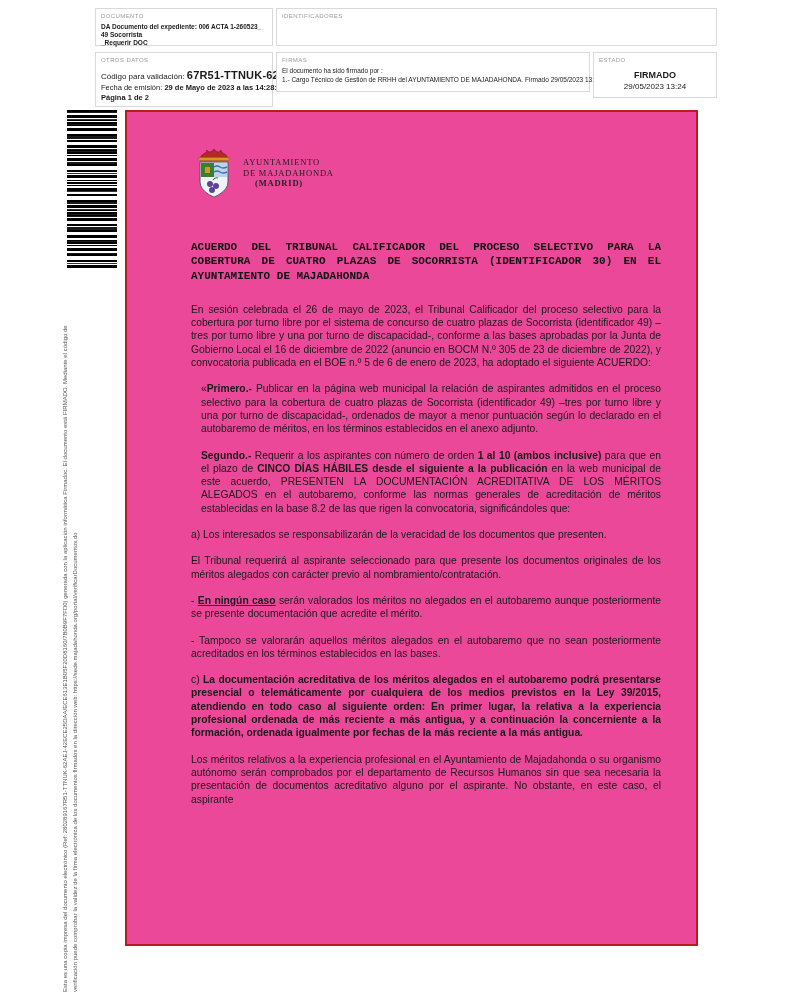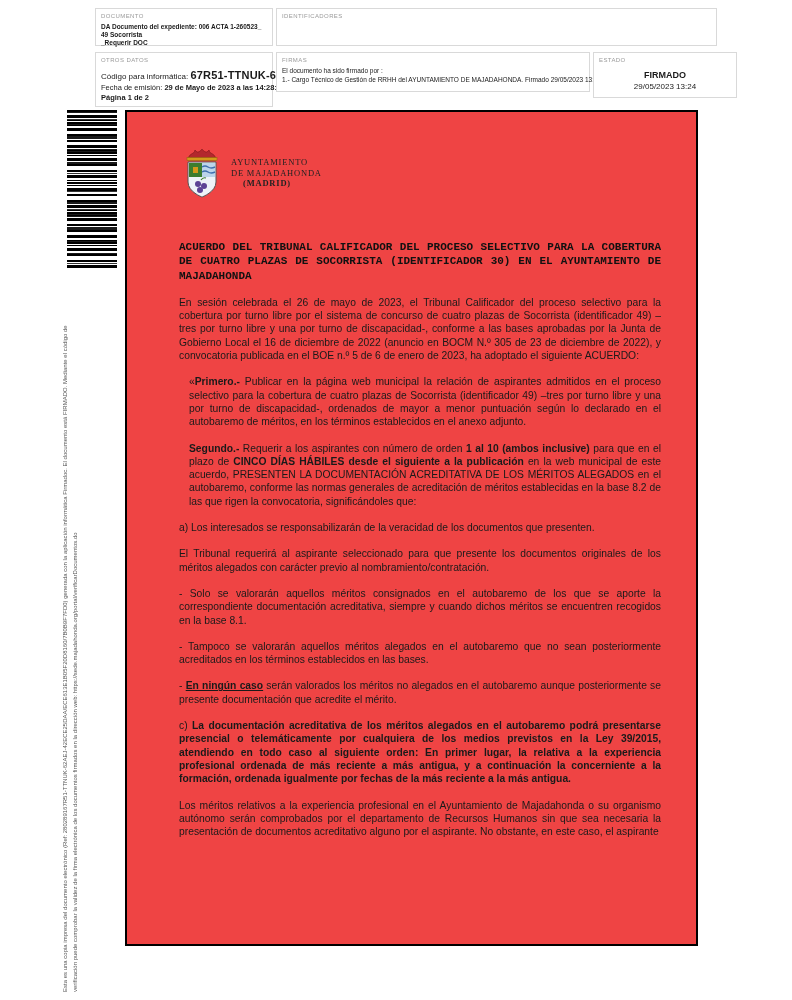"Código para informática:" span { text: informática -> validación }
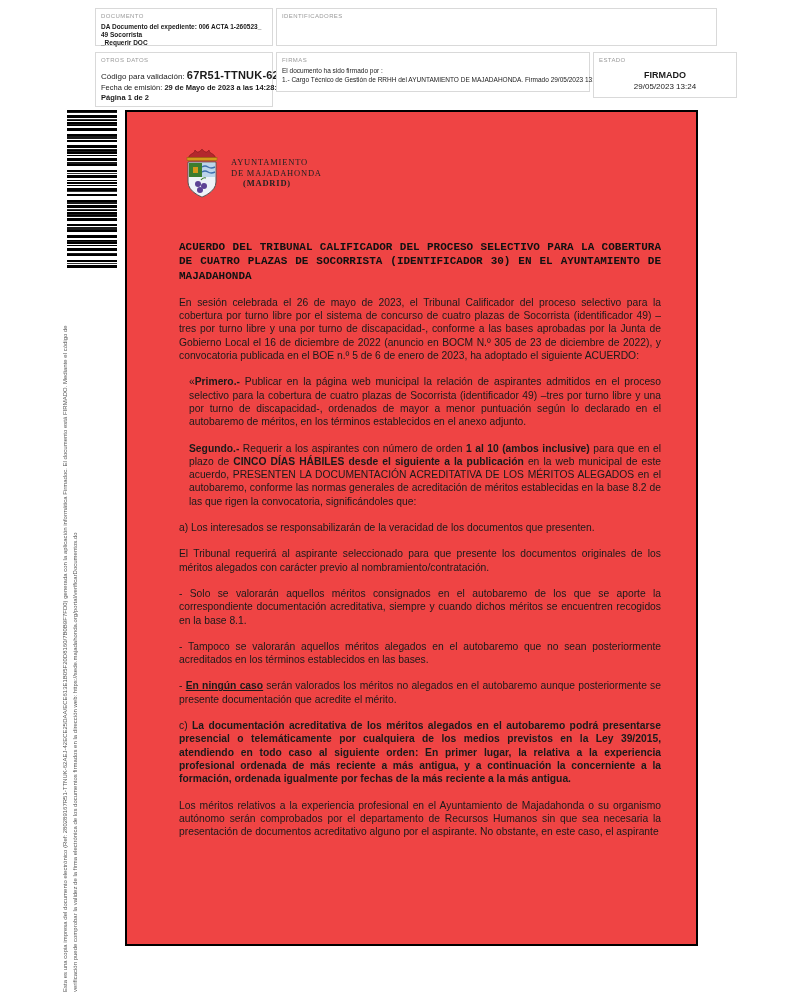"FIRMADO" div.hbox { width: 144px -> 124px }
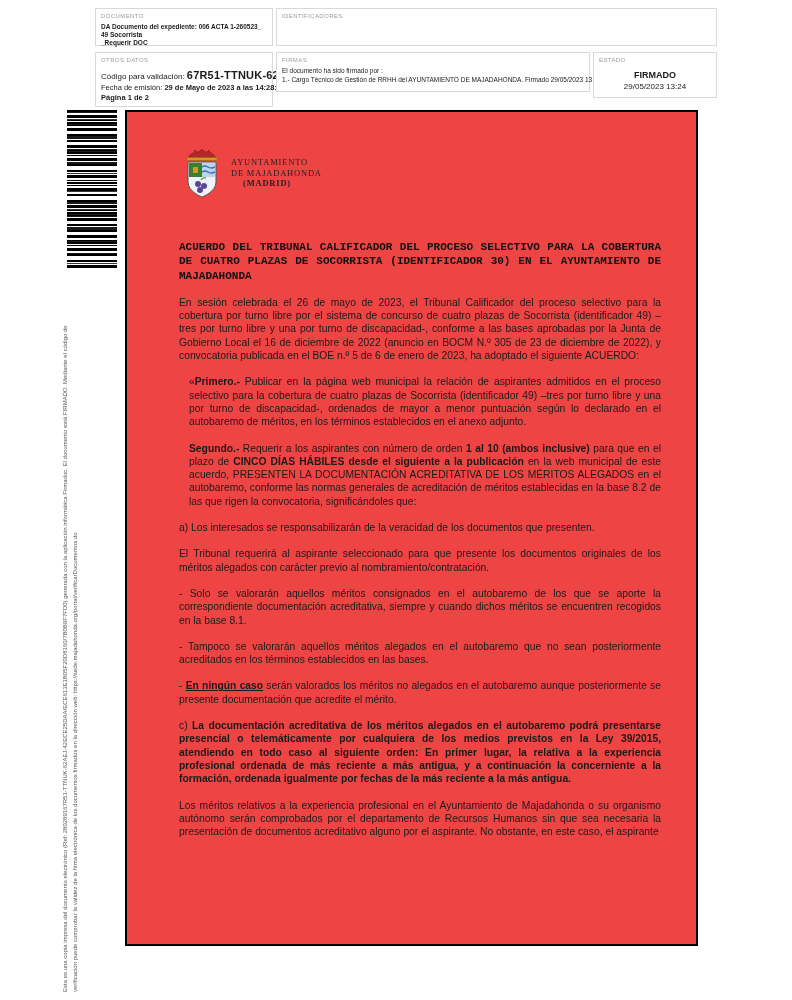"AYUNTAMIENTO" .page { background: #ef4444 -> #ec4899; border: 2px solid #000000 -> 2px solid #b91c1c; padding-left: none -> 12px }
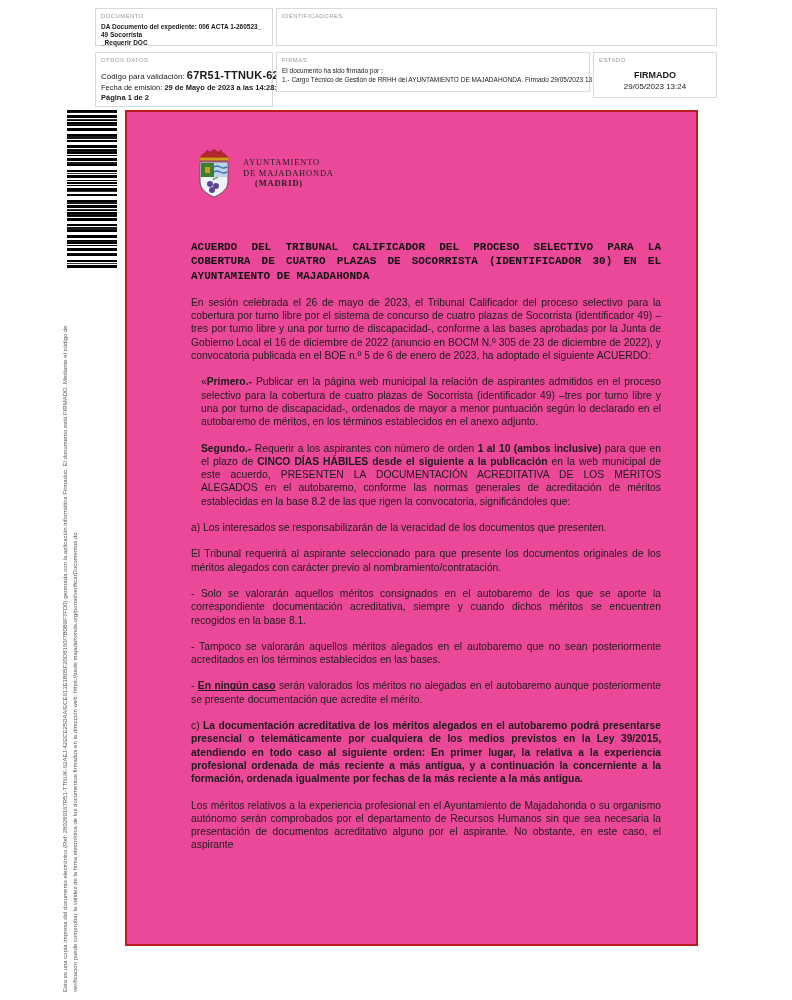"En sesión celebrada el 26" .body-text { margin: 13px 35px 0 52px -> 20px 35px 0 52px }
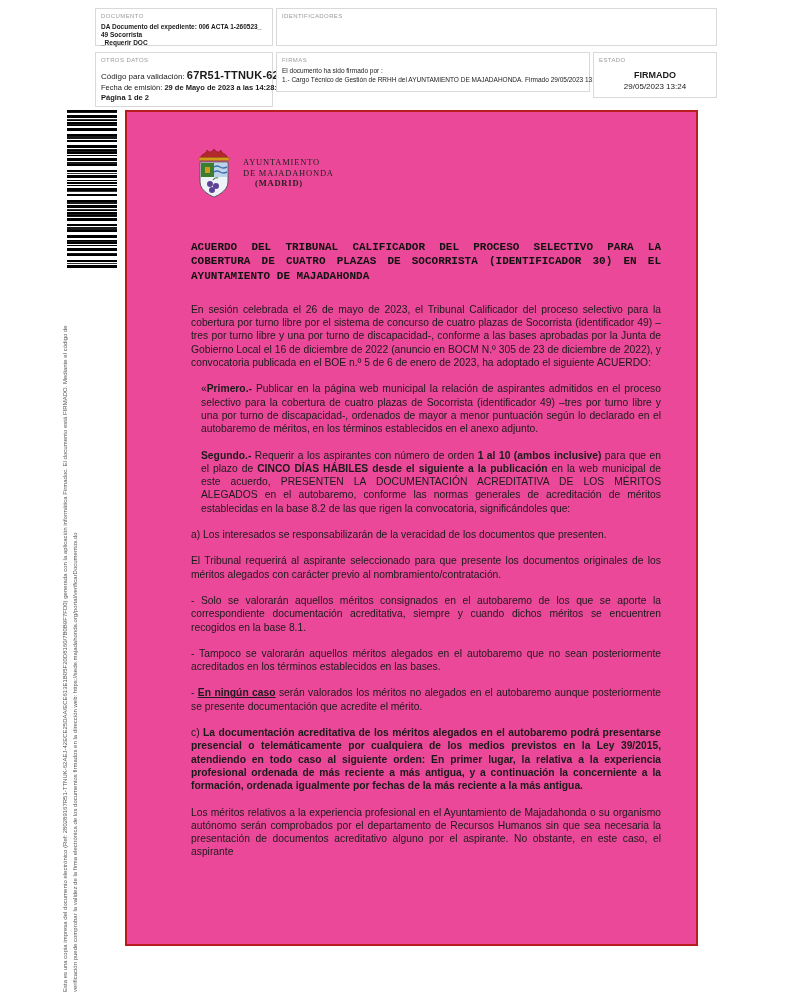"- Solo se valorarán aquellos" p.para { html: <p><span>- Solo se valorarán aquellos méritos consignados en el autobaremo de los que se aporte la correspondiente documentación acreditativa, siempre y cuando dichos méritos se encuentren recogidos en la base 8.1.</span></p> -> none }
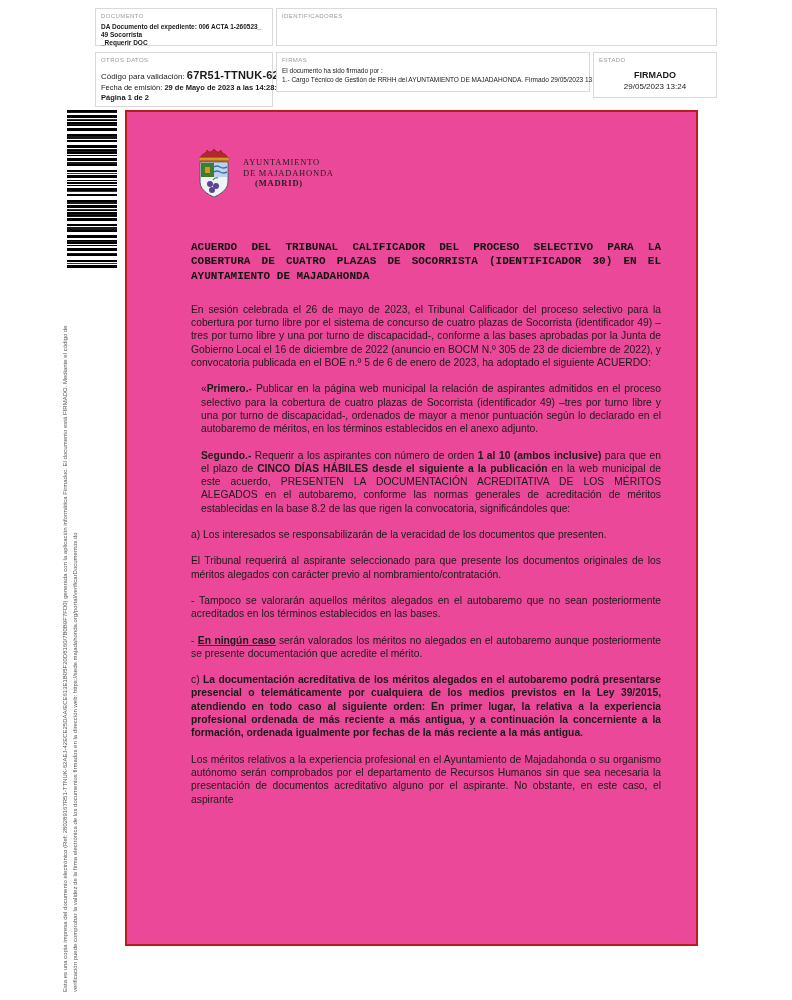"- Tampoco se valorarán aquellos" p.para { order: before "- En ningún caso serán" -> after "- En ningún caso serán" }
